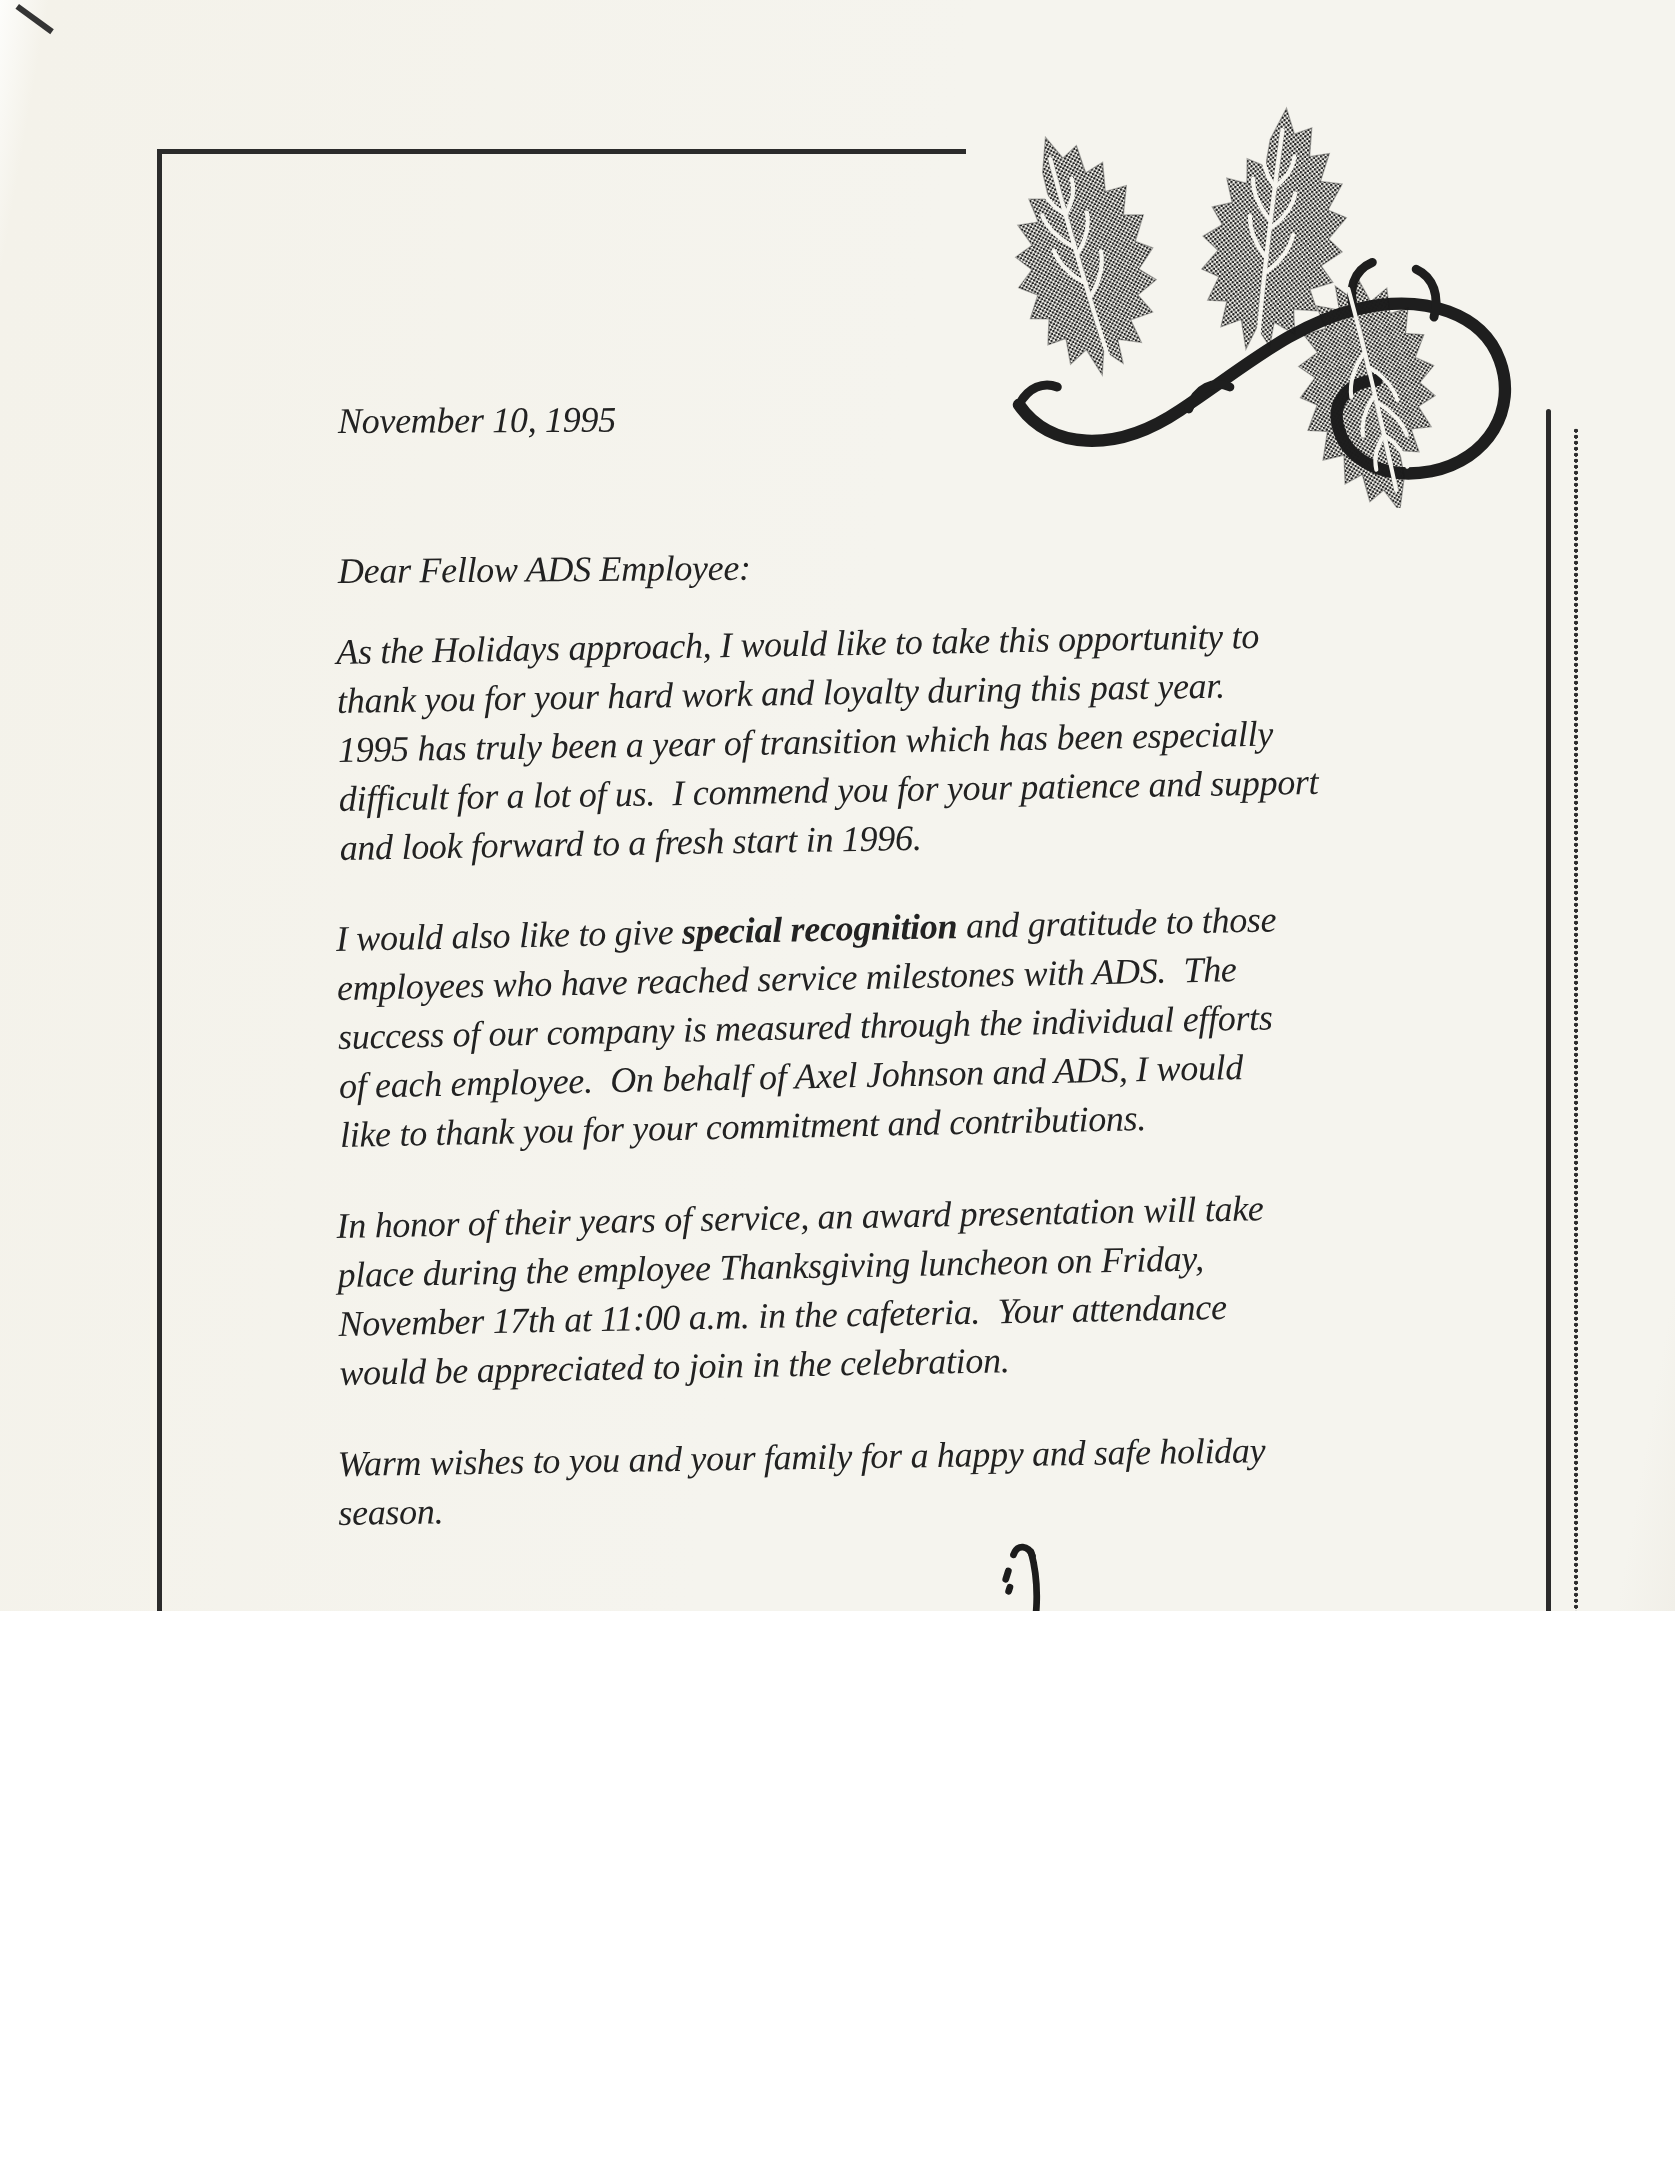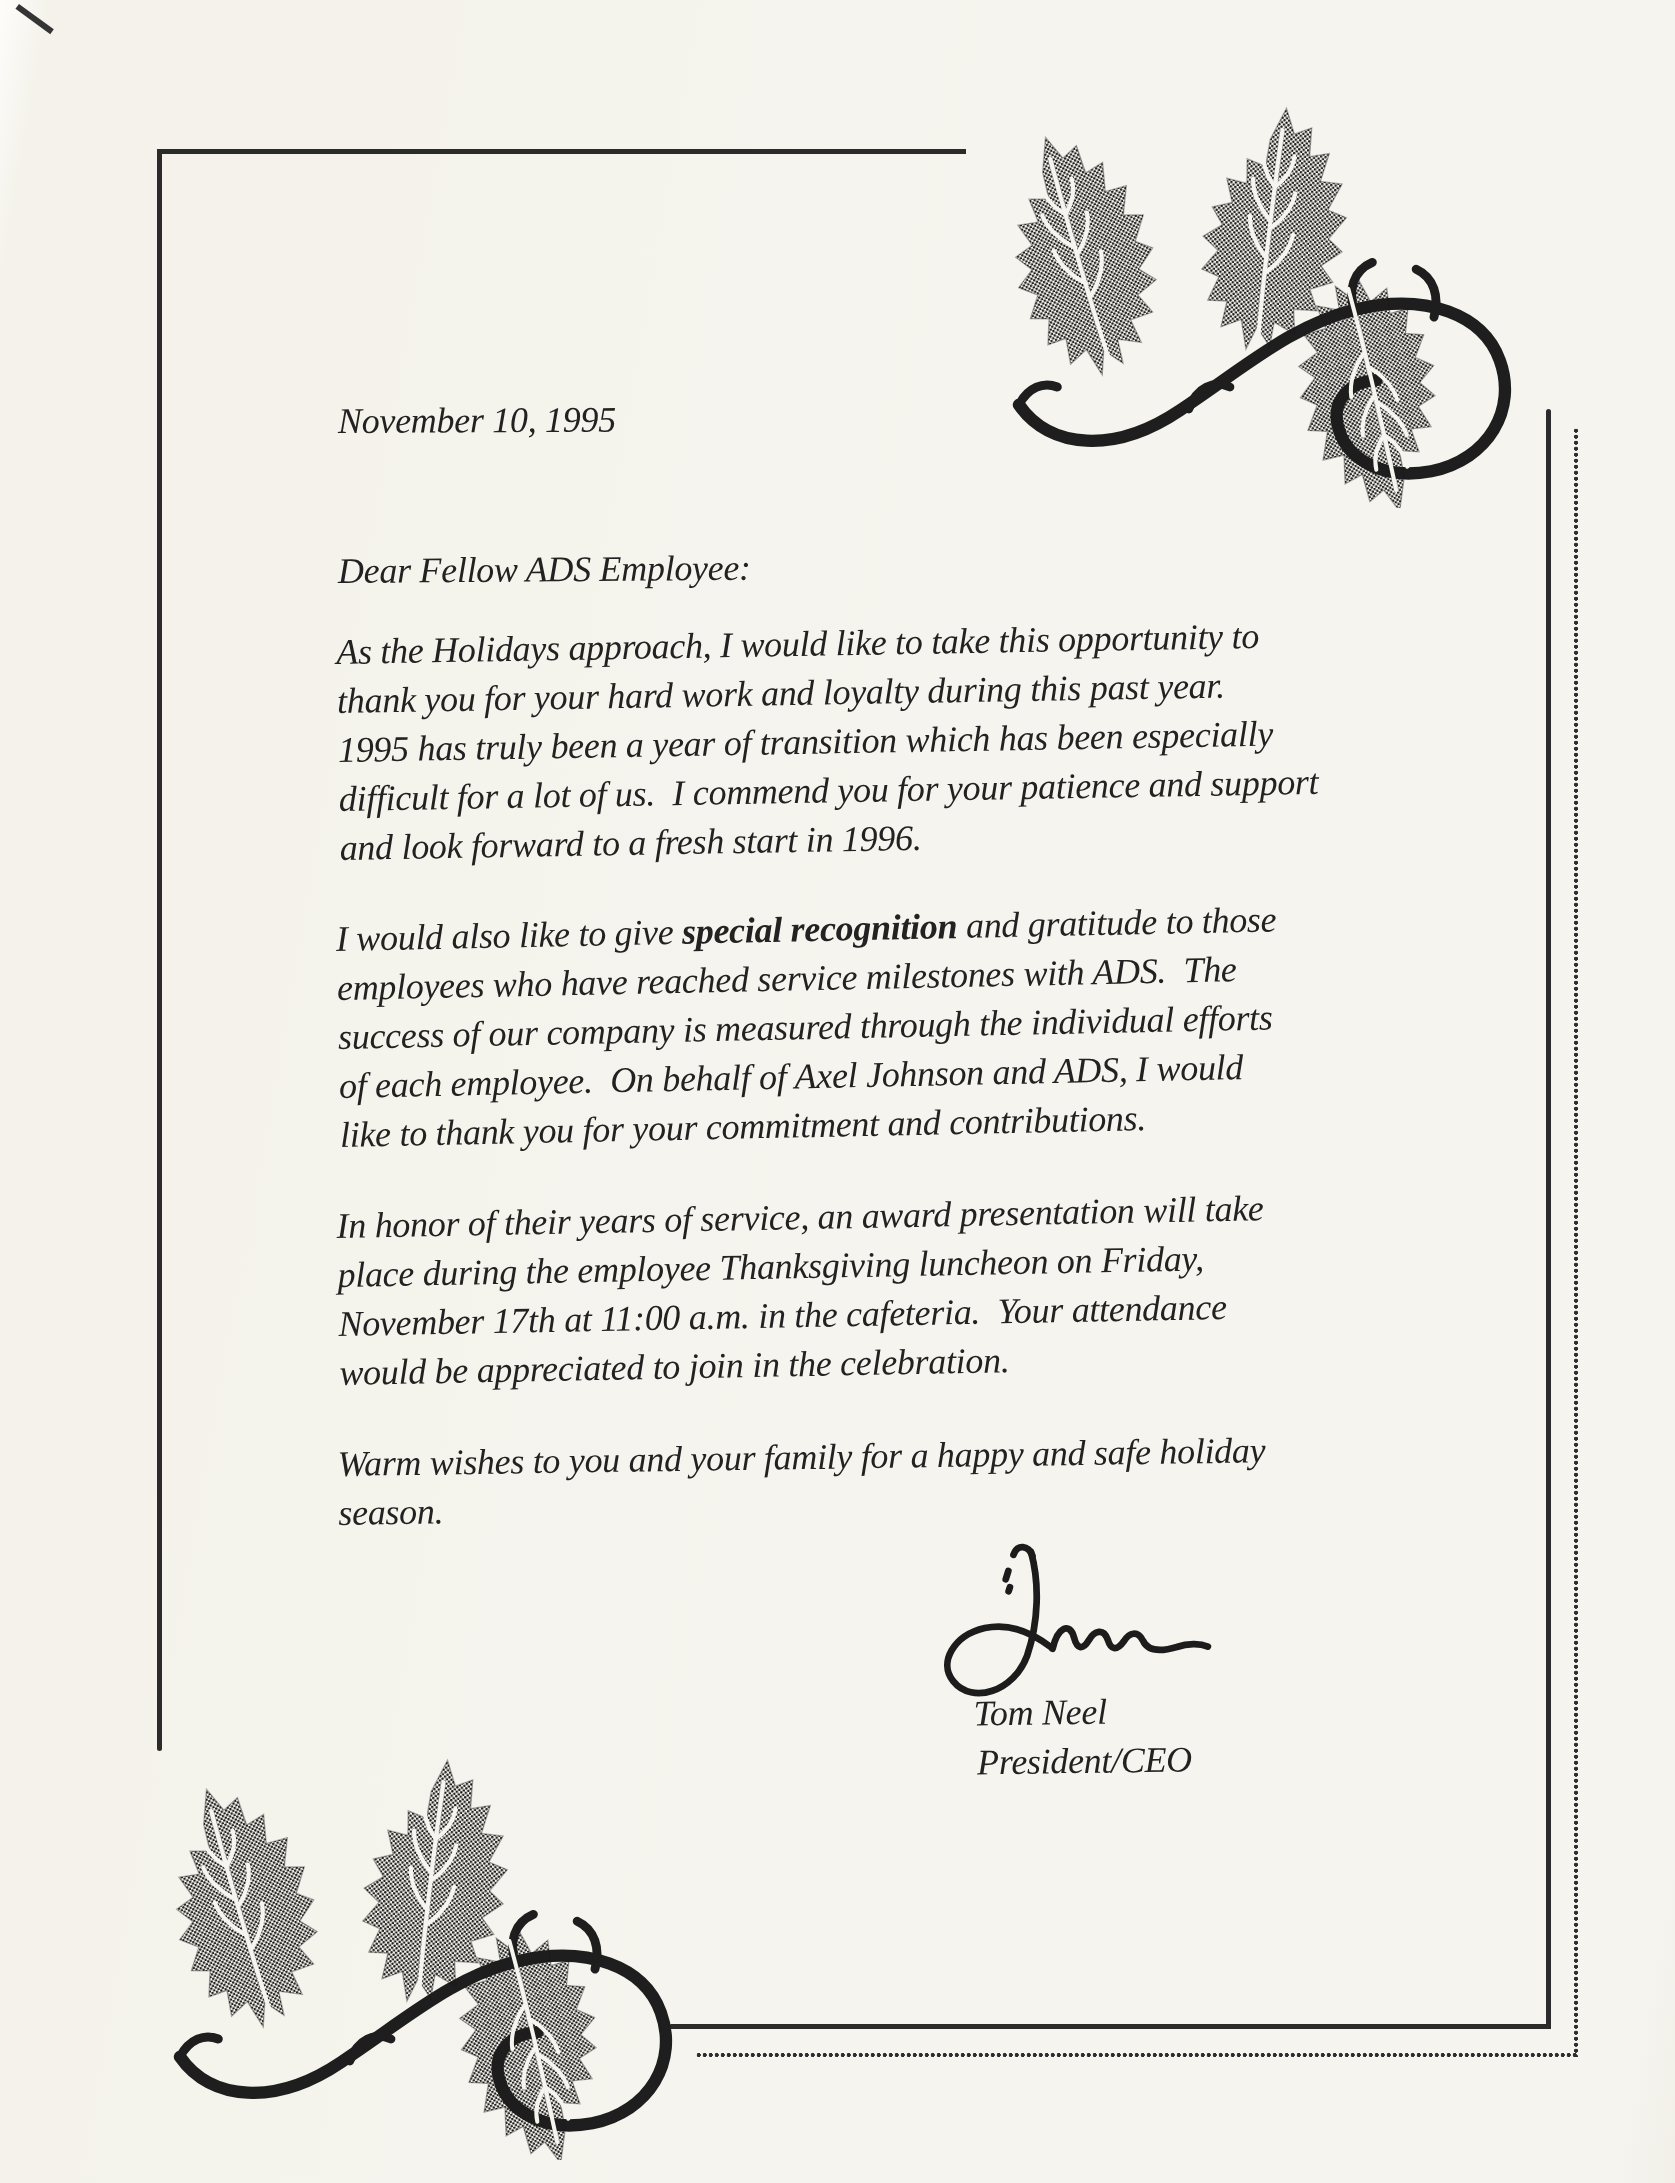"November 10, 1995" .page { height: 2183px -> 1611px }
